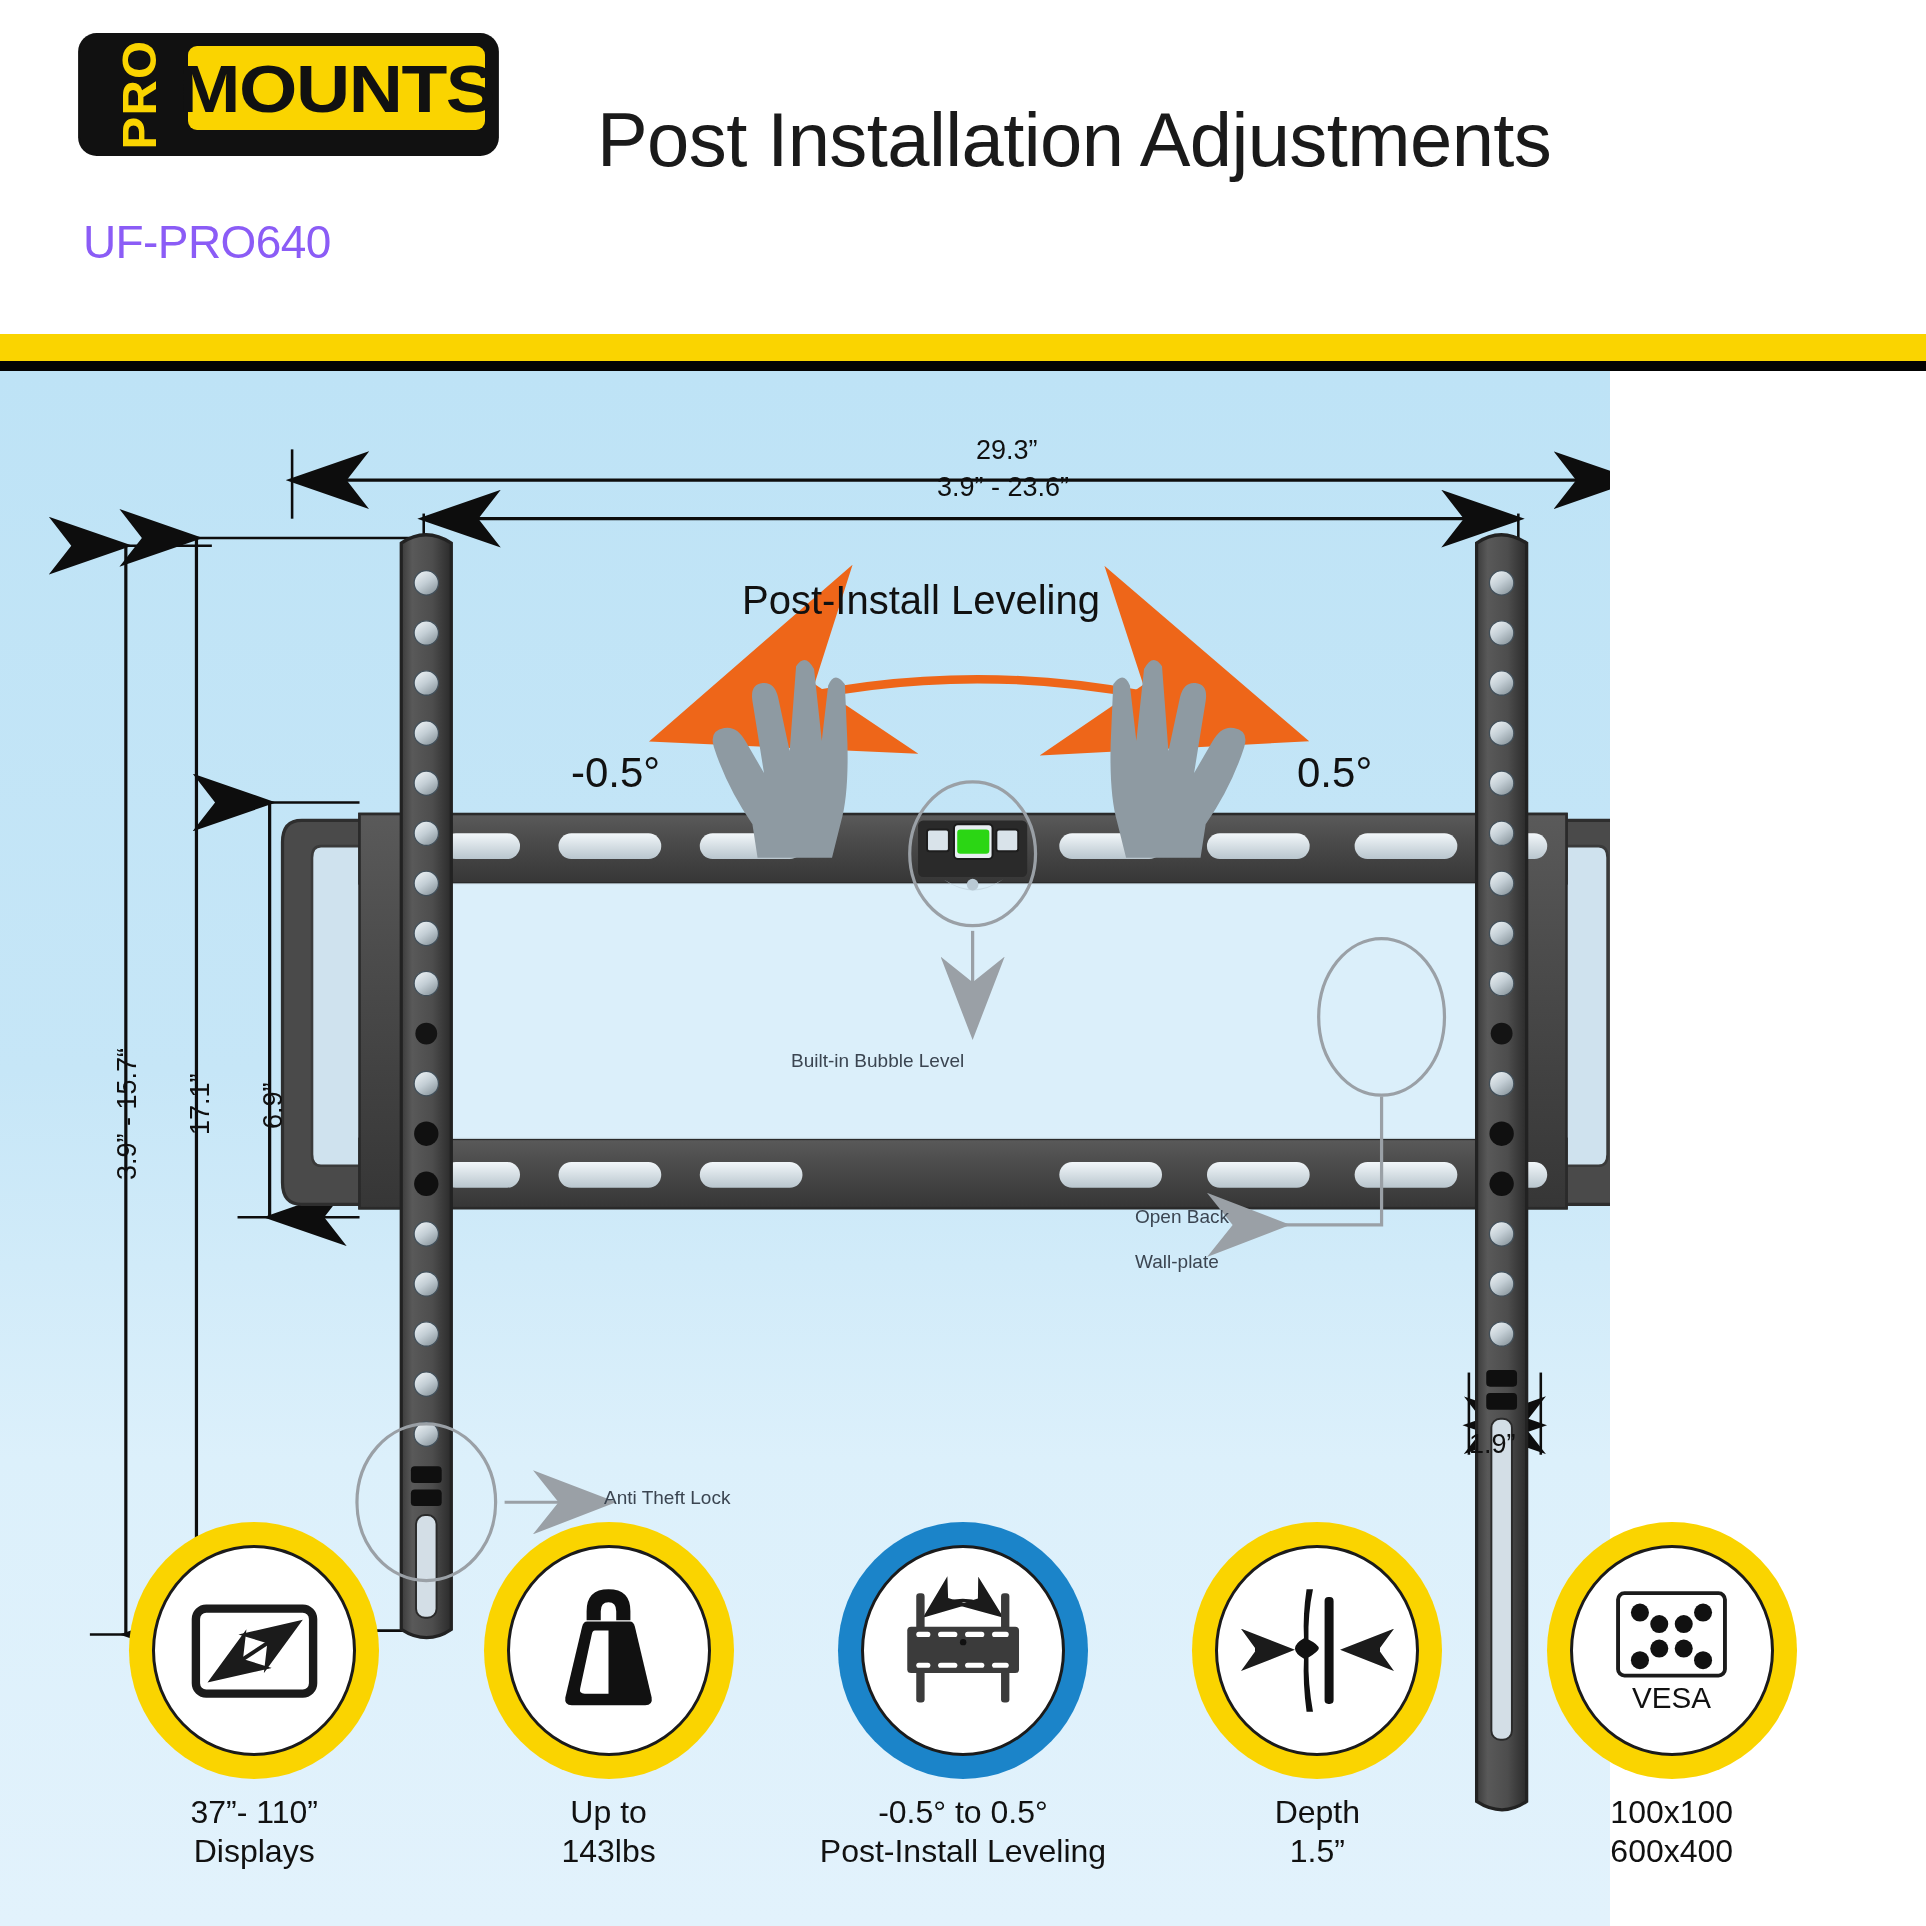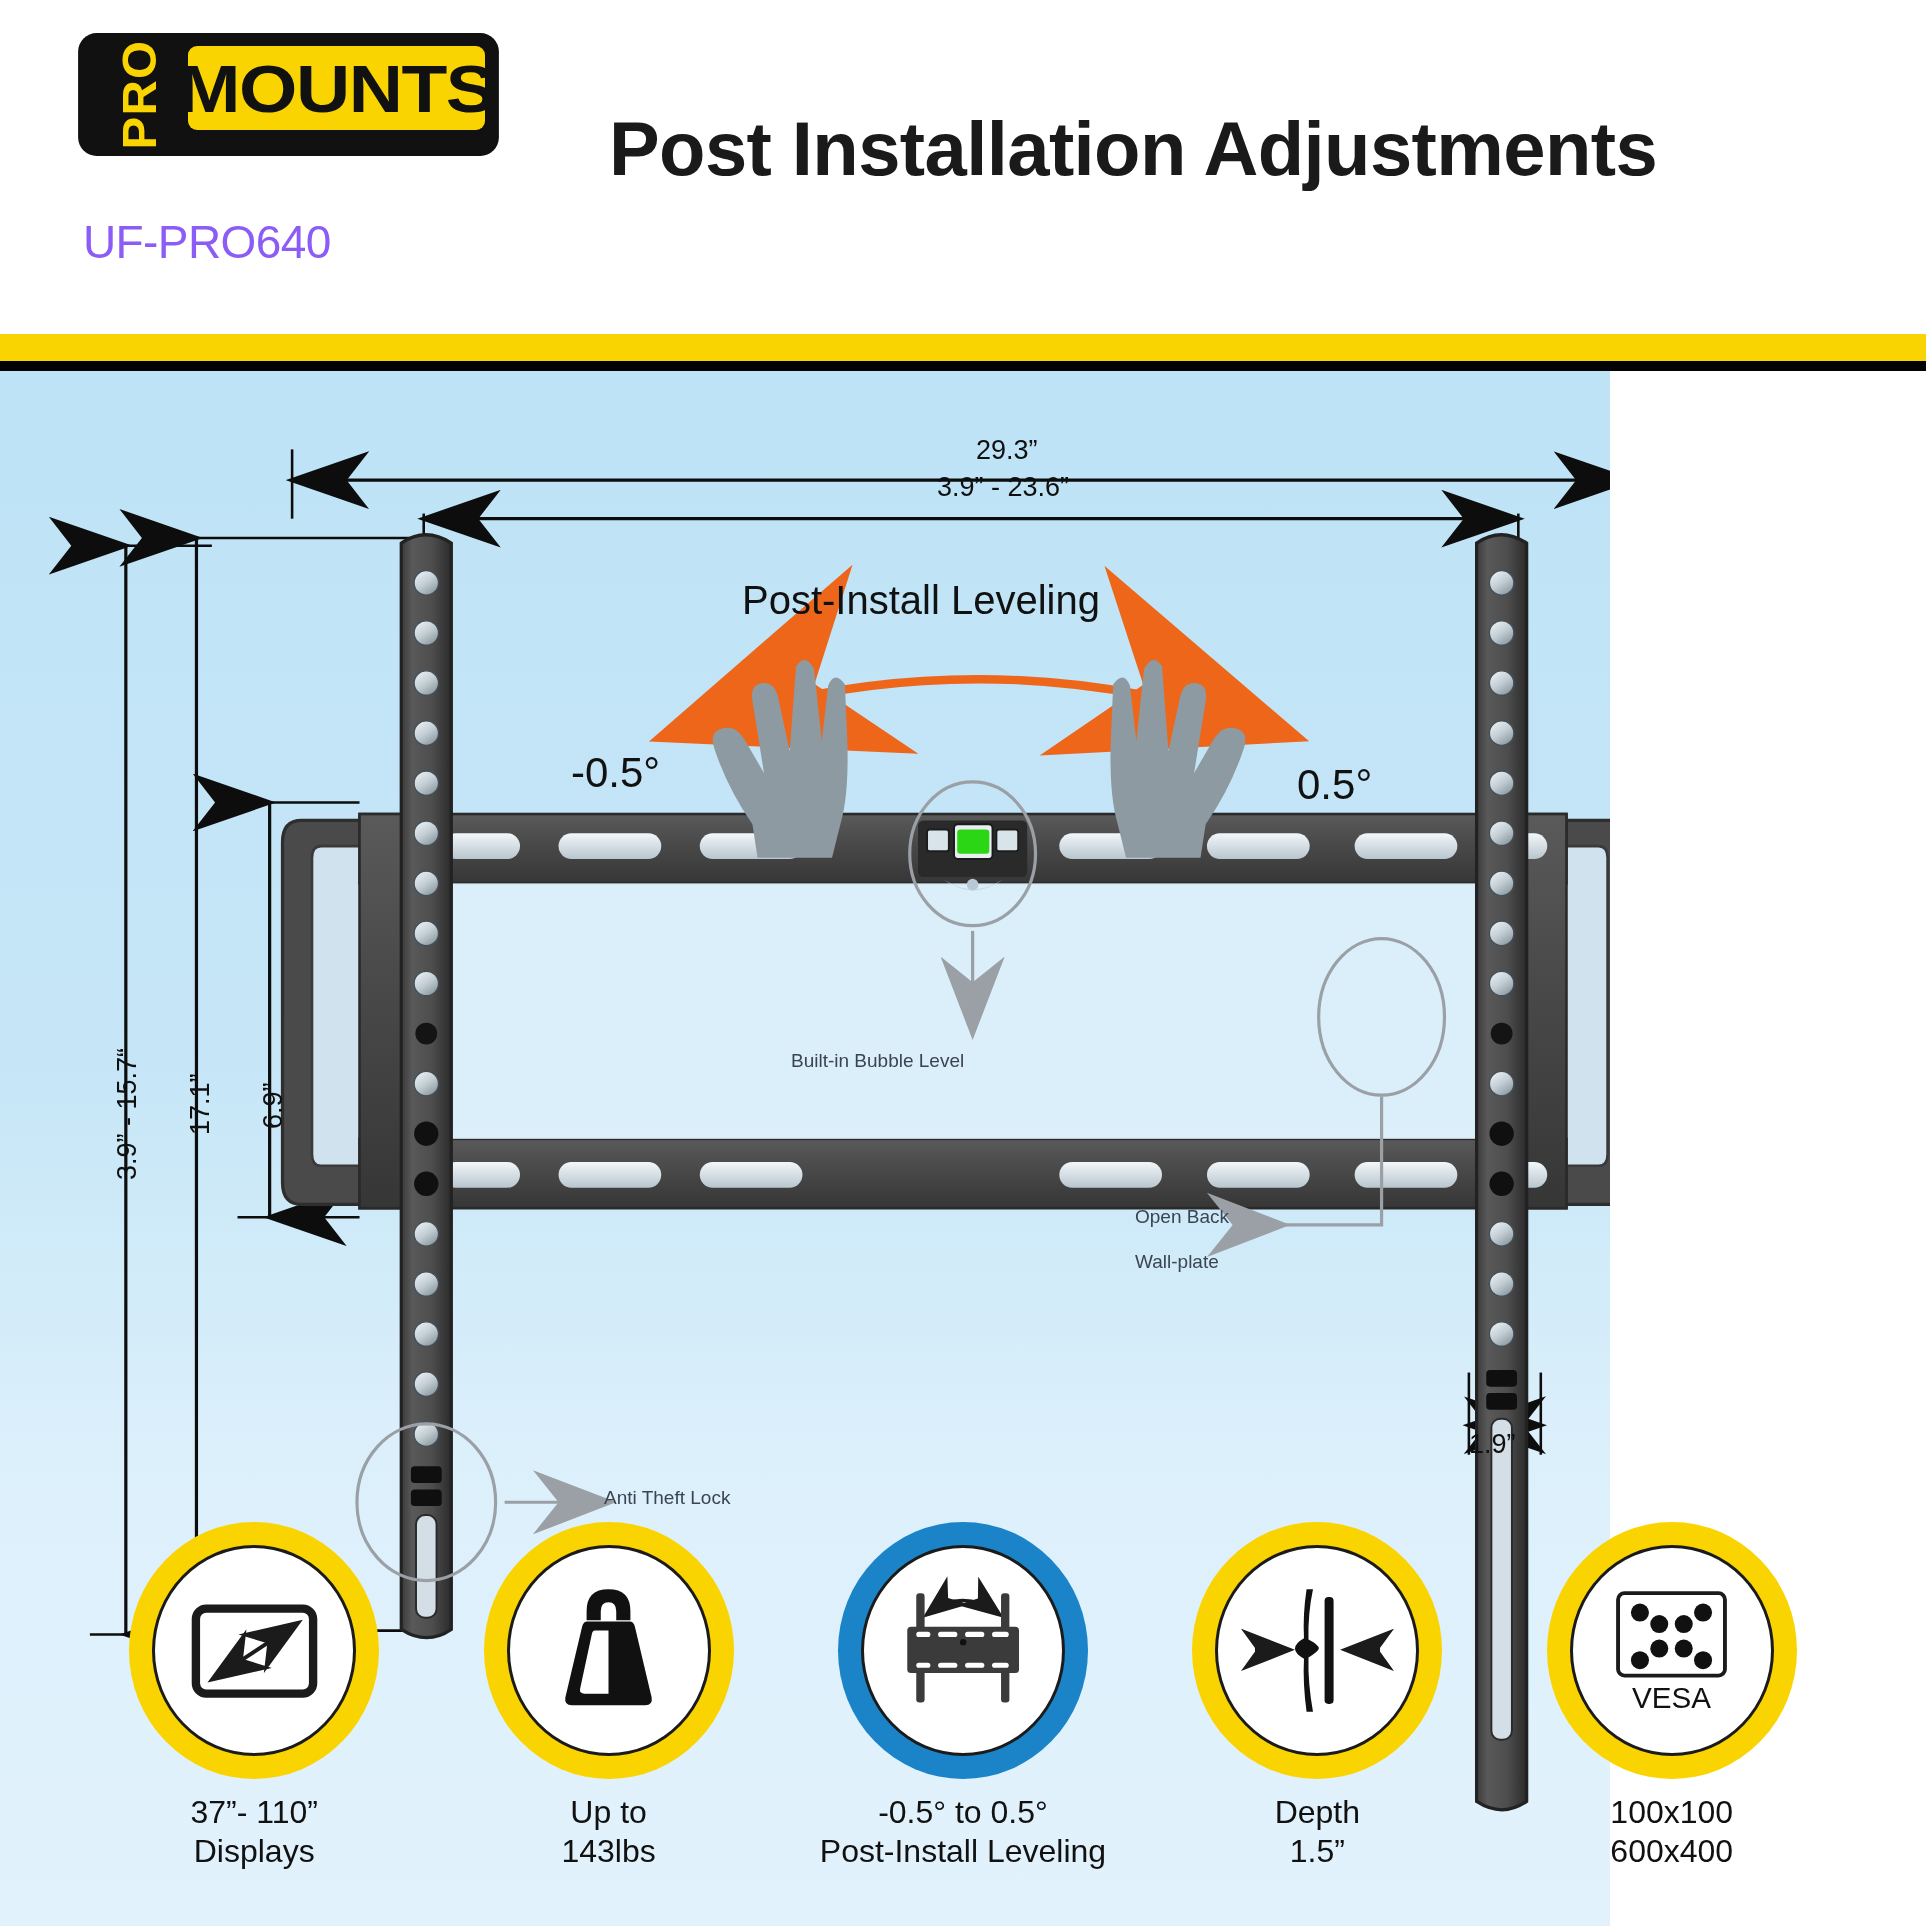"Post Installation Adjustments" .title { font-weight: 700 -> 400; margin-left: 12px -> none; top: 105px -> 96px }
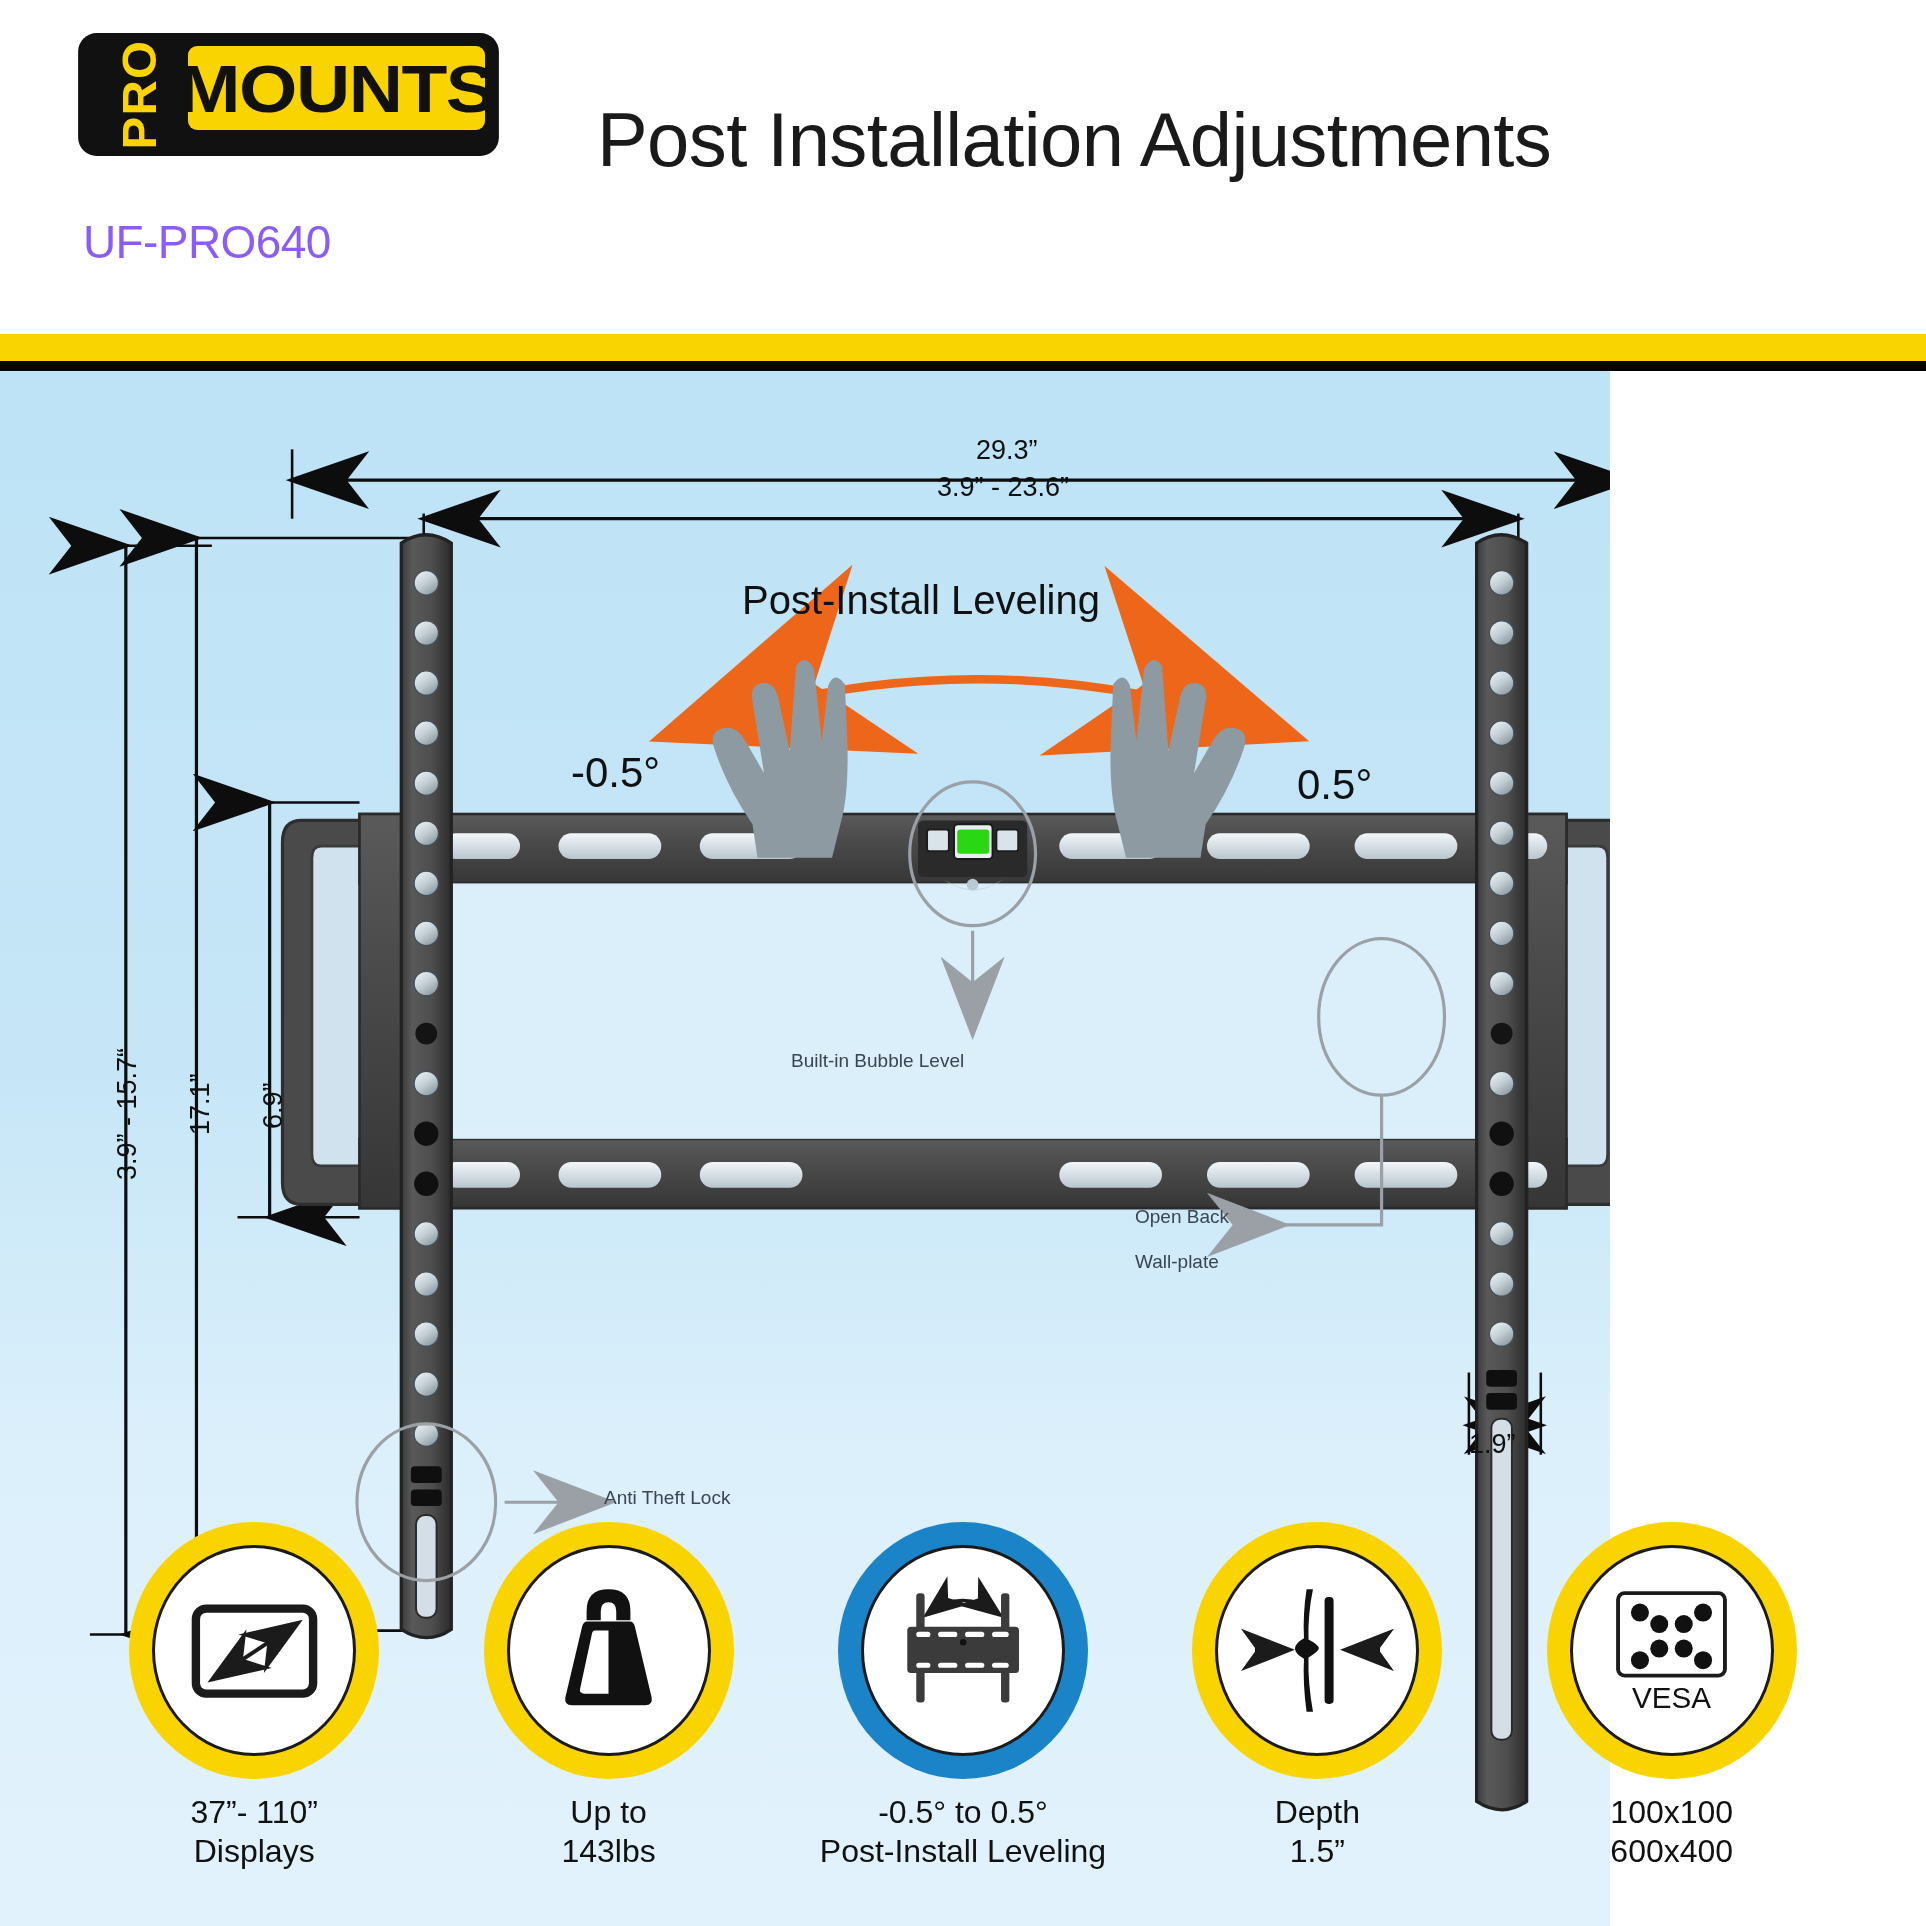"0.5°" div.angle { top: 390px -> 378px }
